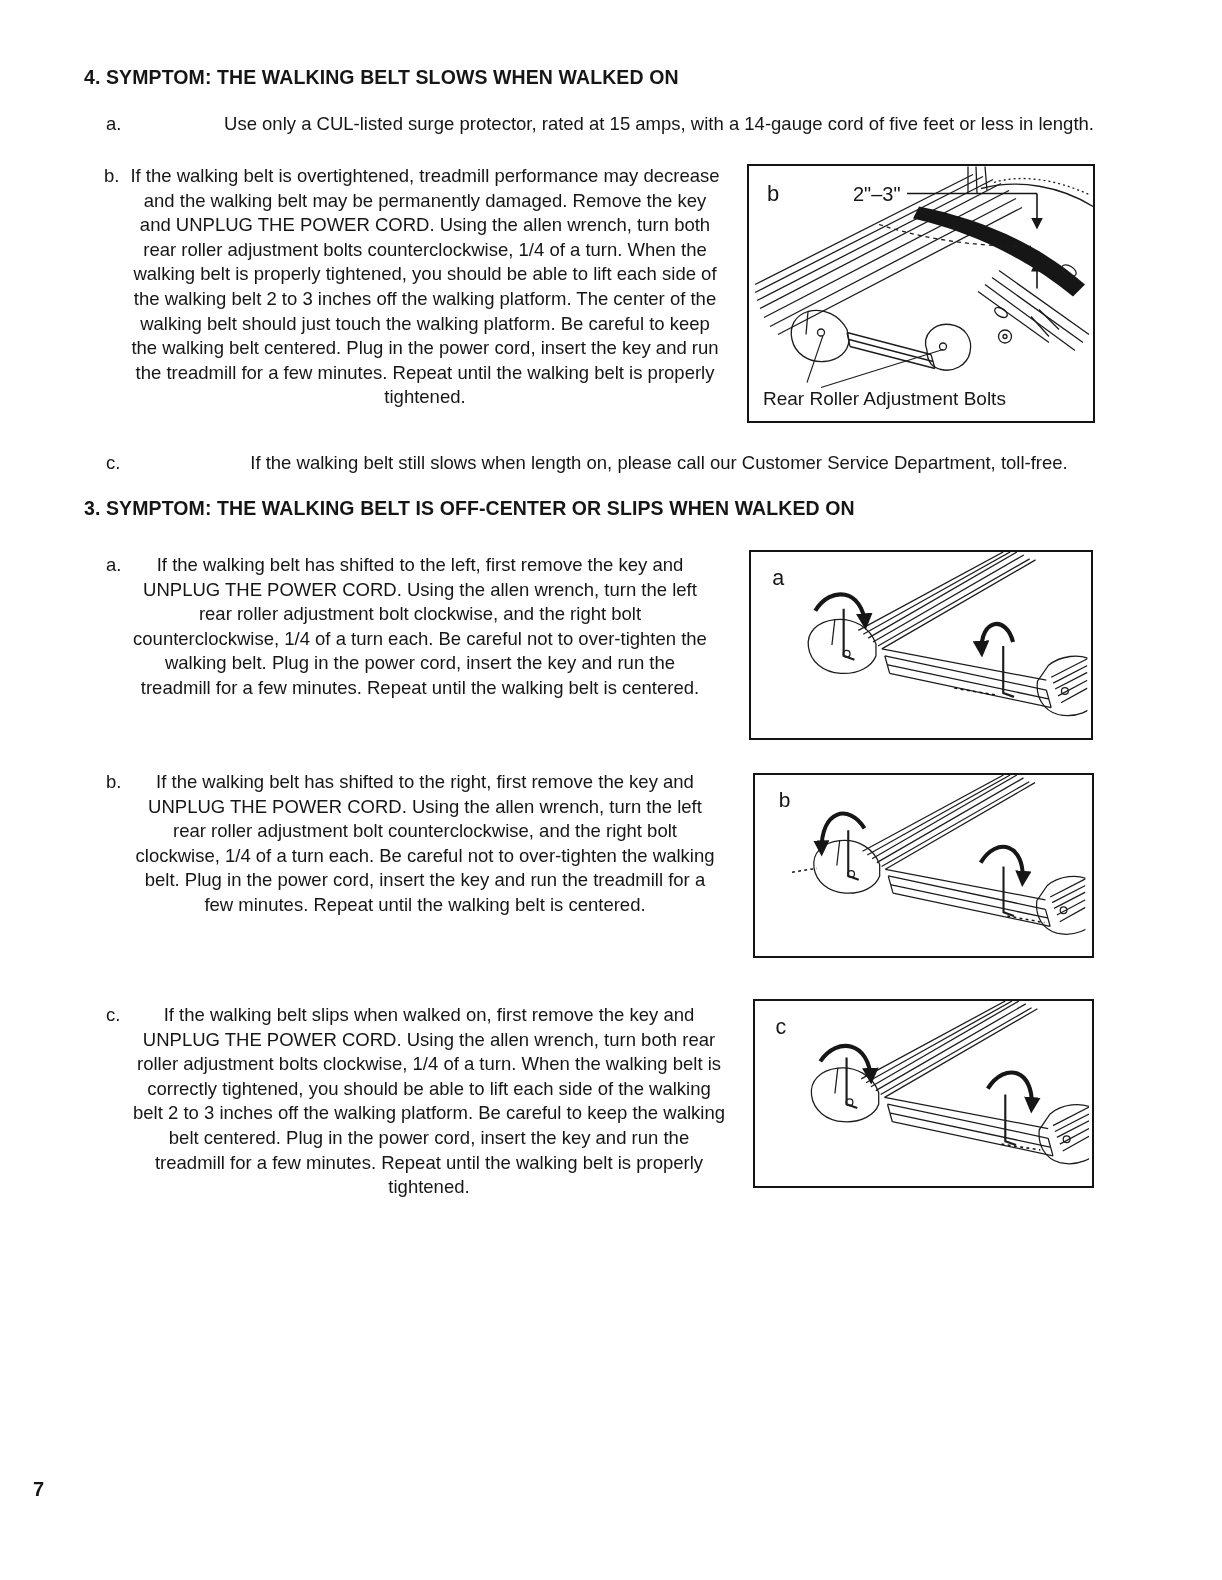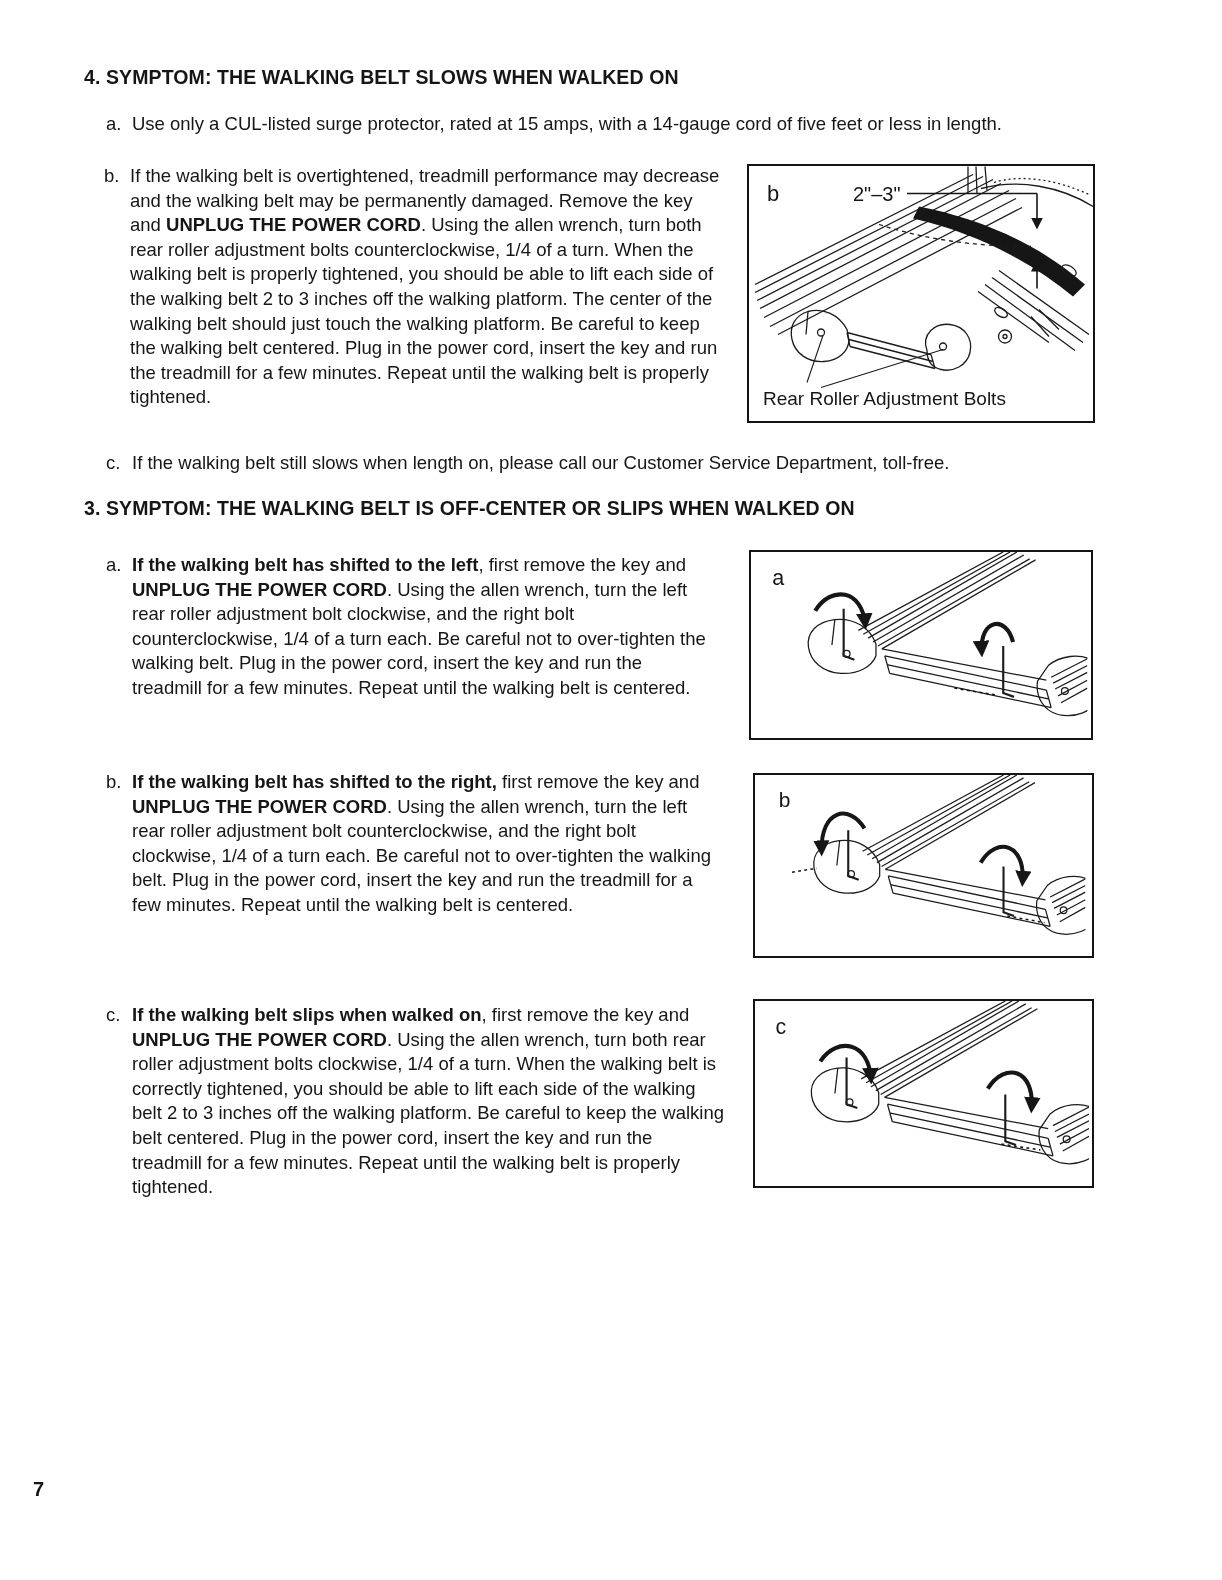"Use only a CUL-listed surge" .step .txt { text-align: none -> center }
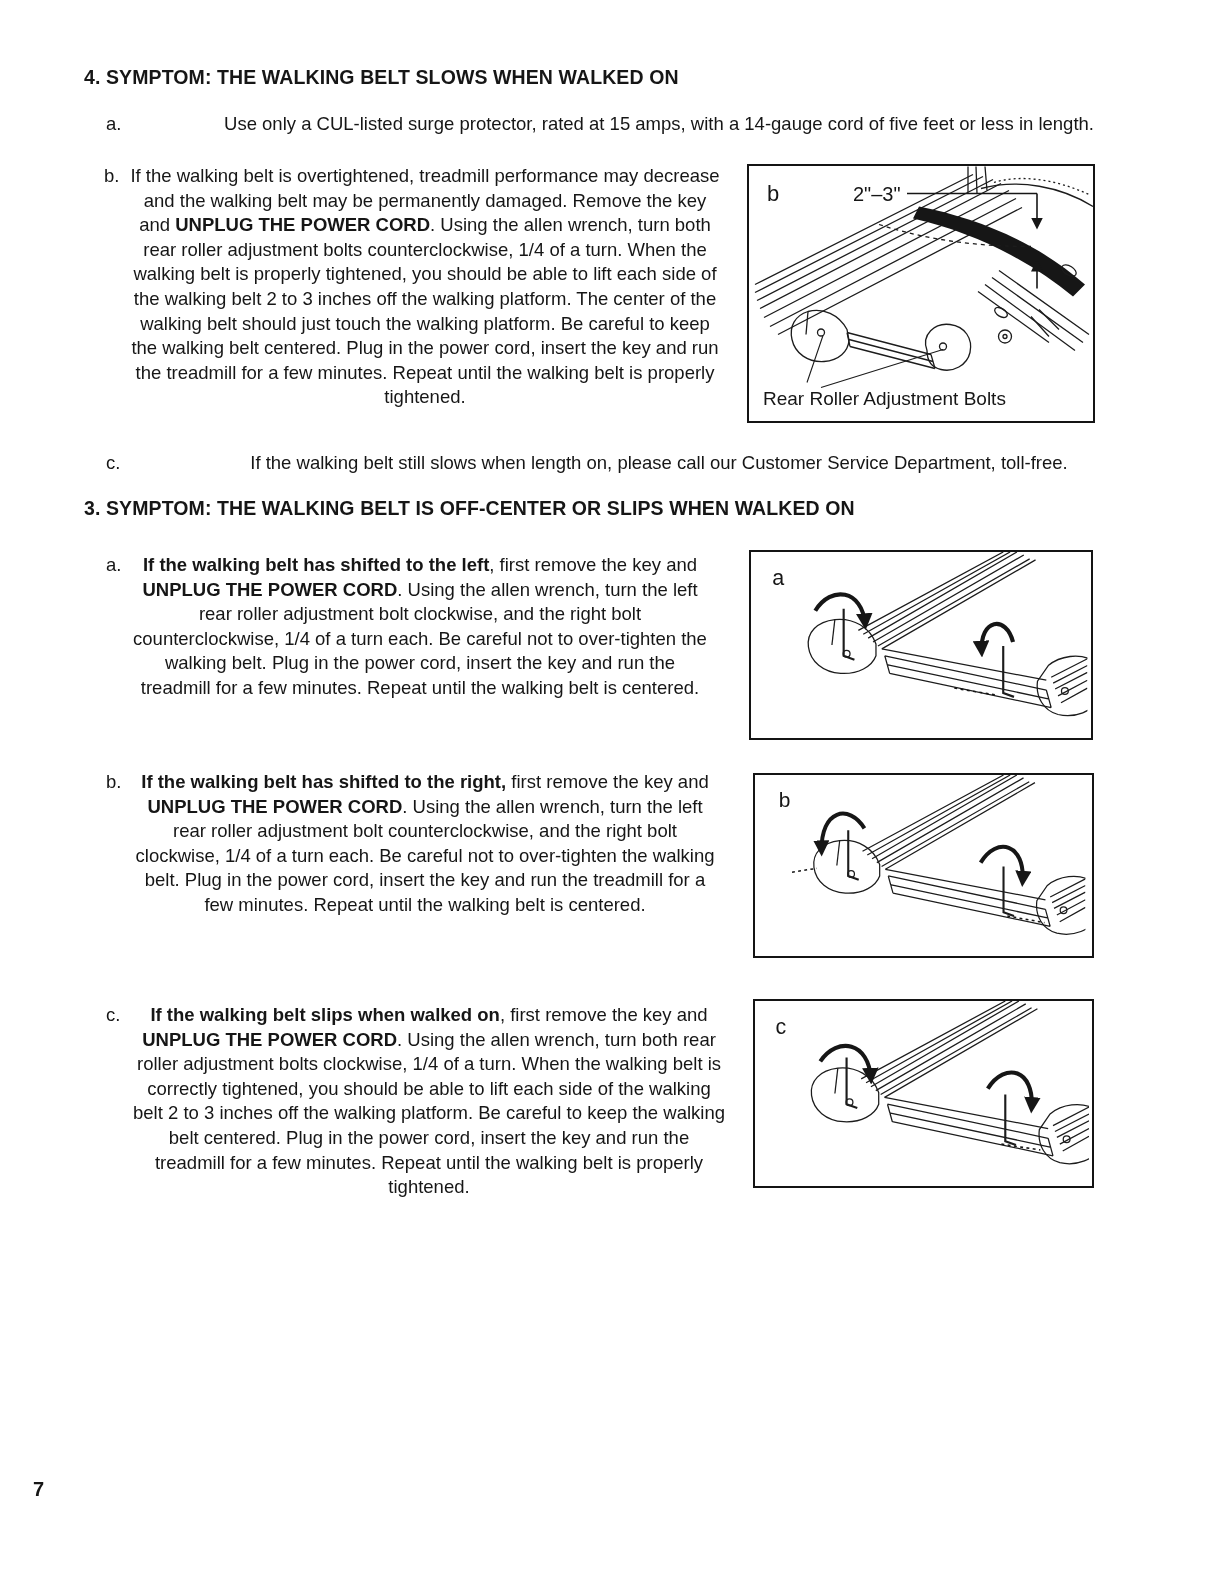"UNPLUG THE POWER CORD" .b { font-weight: 700 -> 400 }
